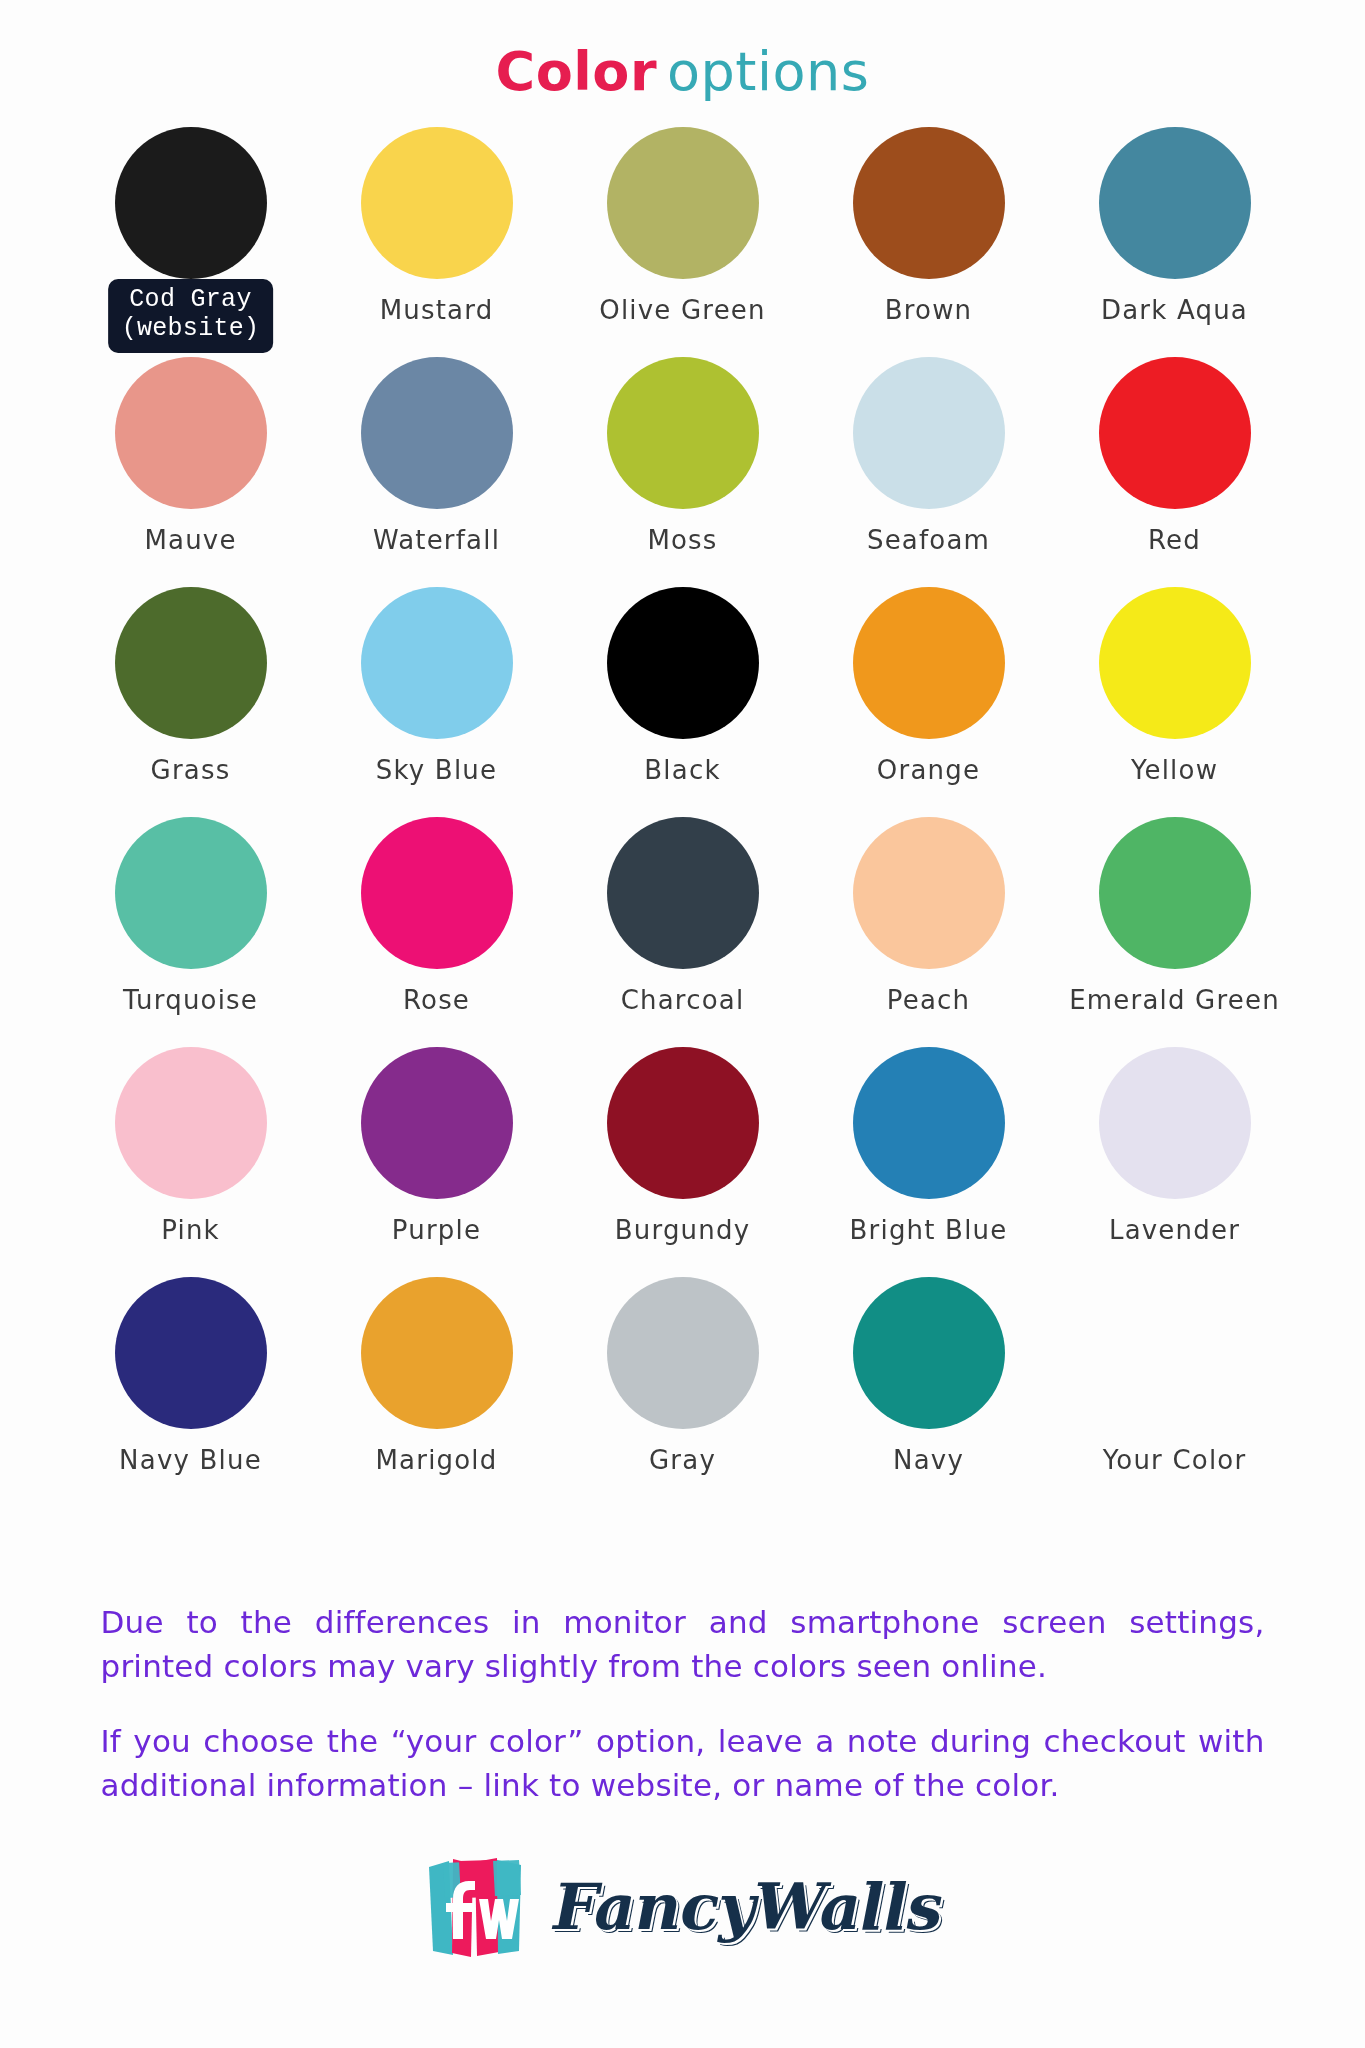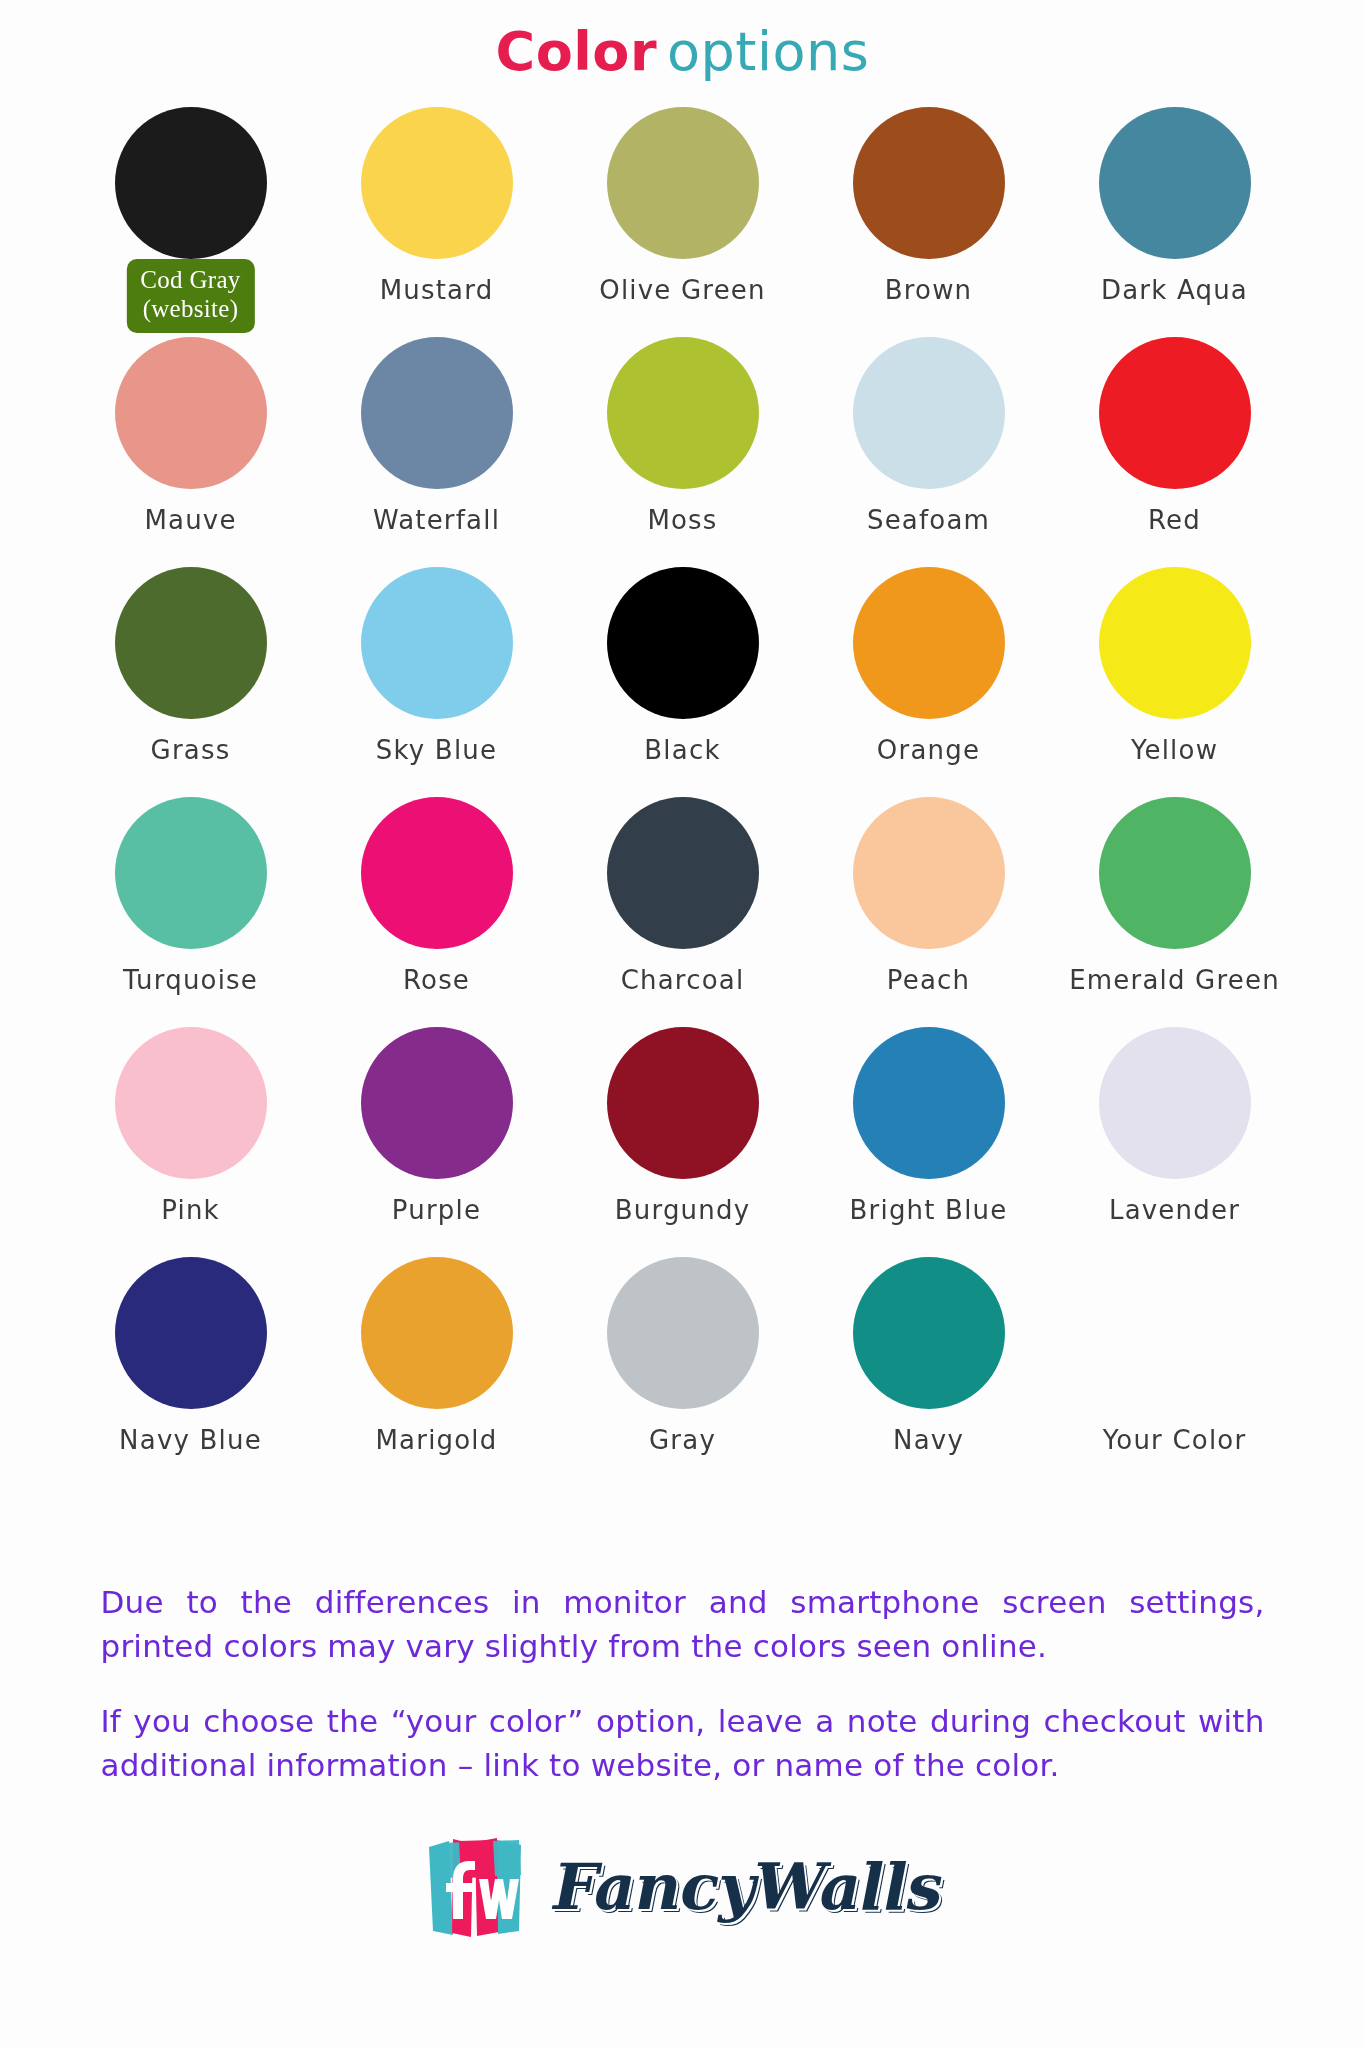"Color options" .title { margin-top: none -> 20px }
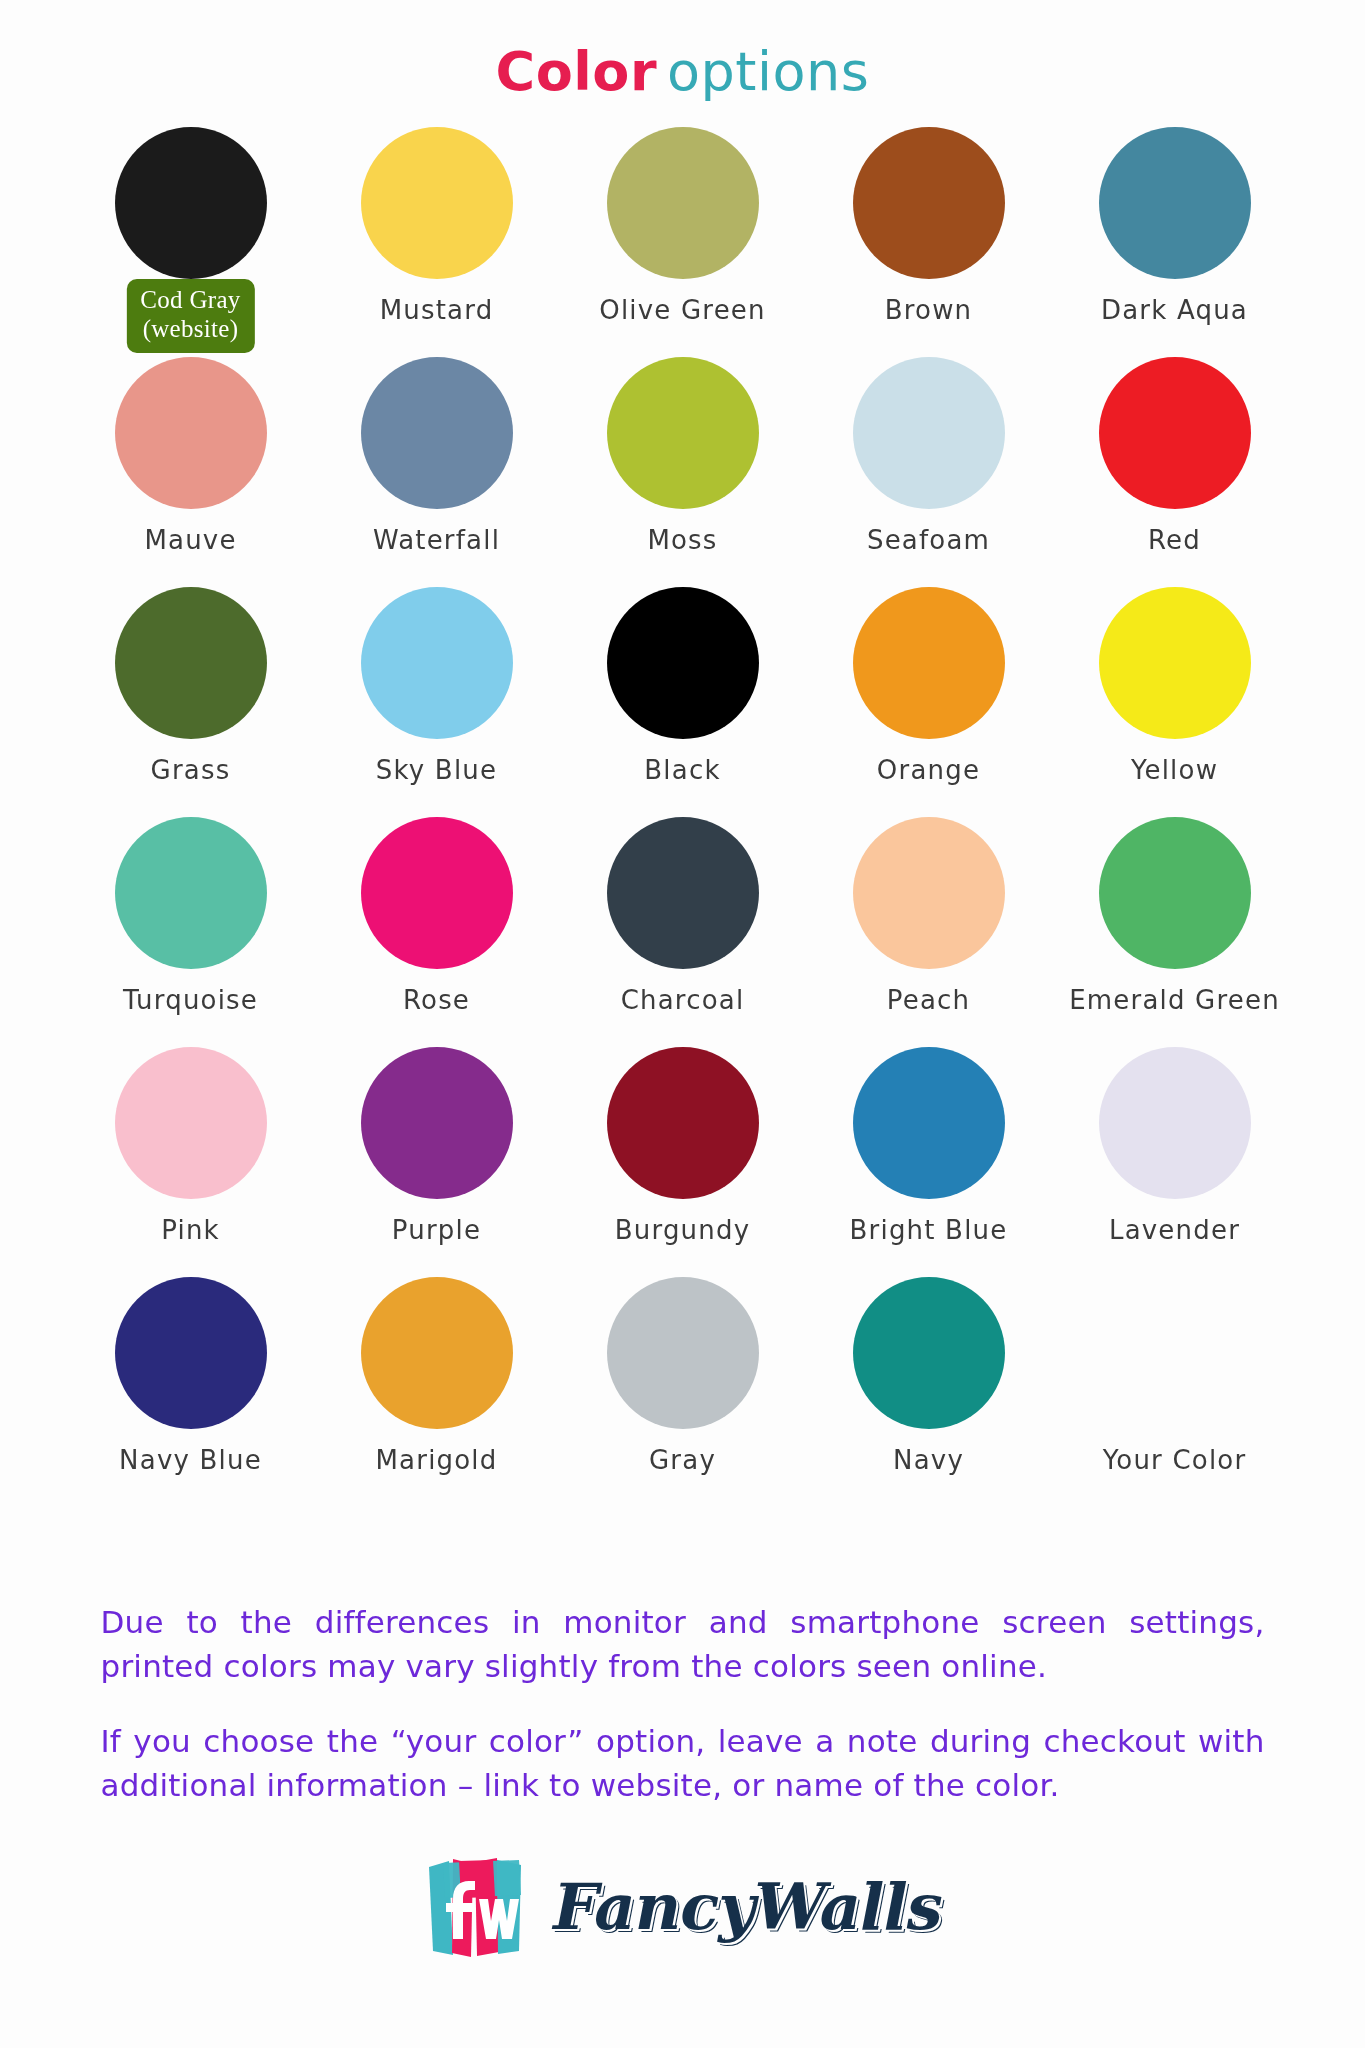"Cod Gray" .badge { background: #4d7c0f -> #0f172a; font-family: Liberation Serif, serif -> Liberation Mono, monospace }
